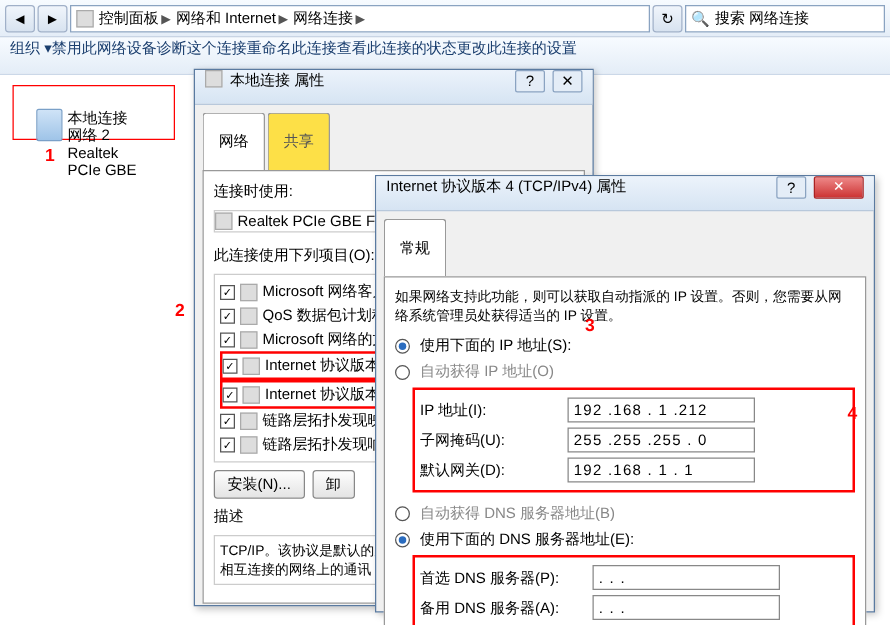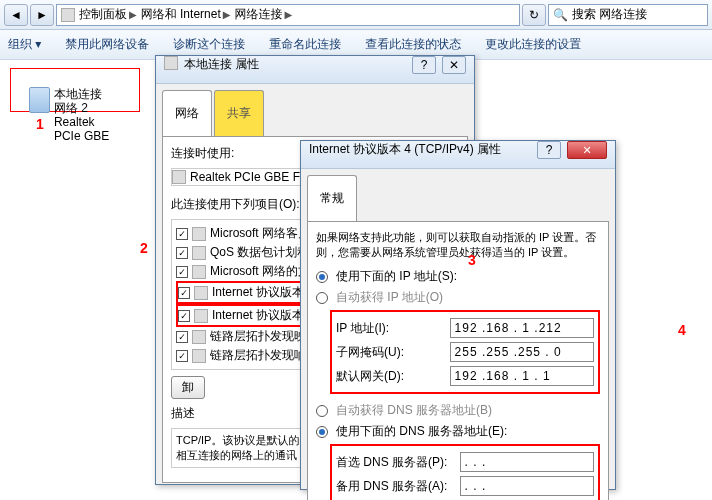"组织 ▾" .toolbar { align-items: center -> none; gap: 24px -> 0 }
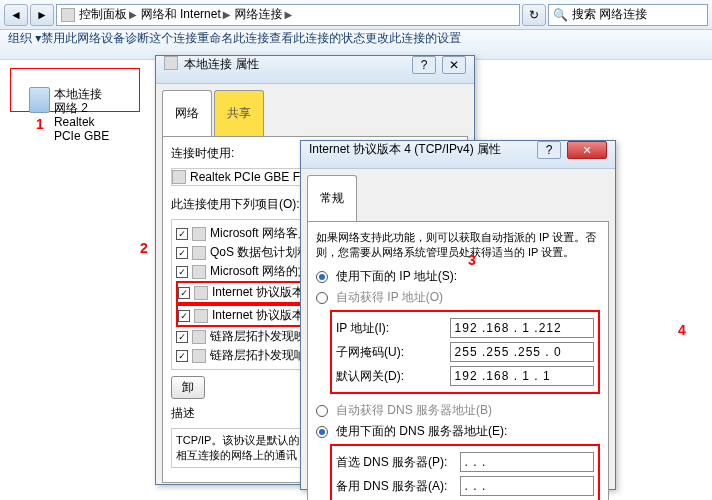"Internet 协议版本 4 (TCP/IPv4) 属性" .win3 { width: 316px -> 400px }
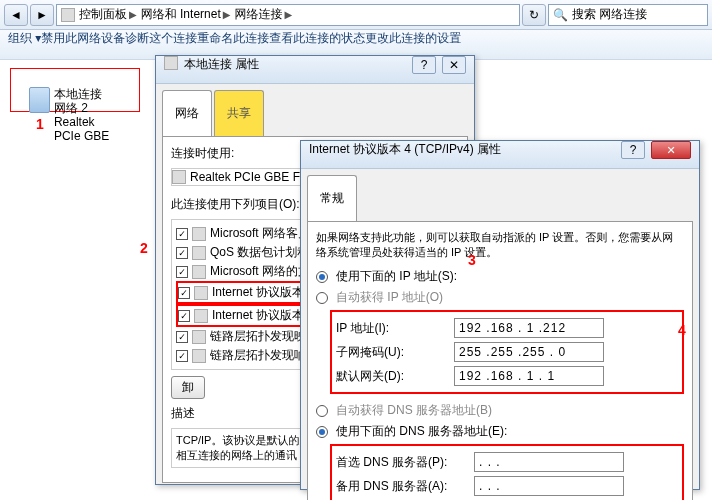"安装(N)..." button.btn { html: none -> <button>安装(N)...</button> }
